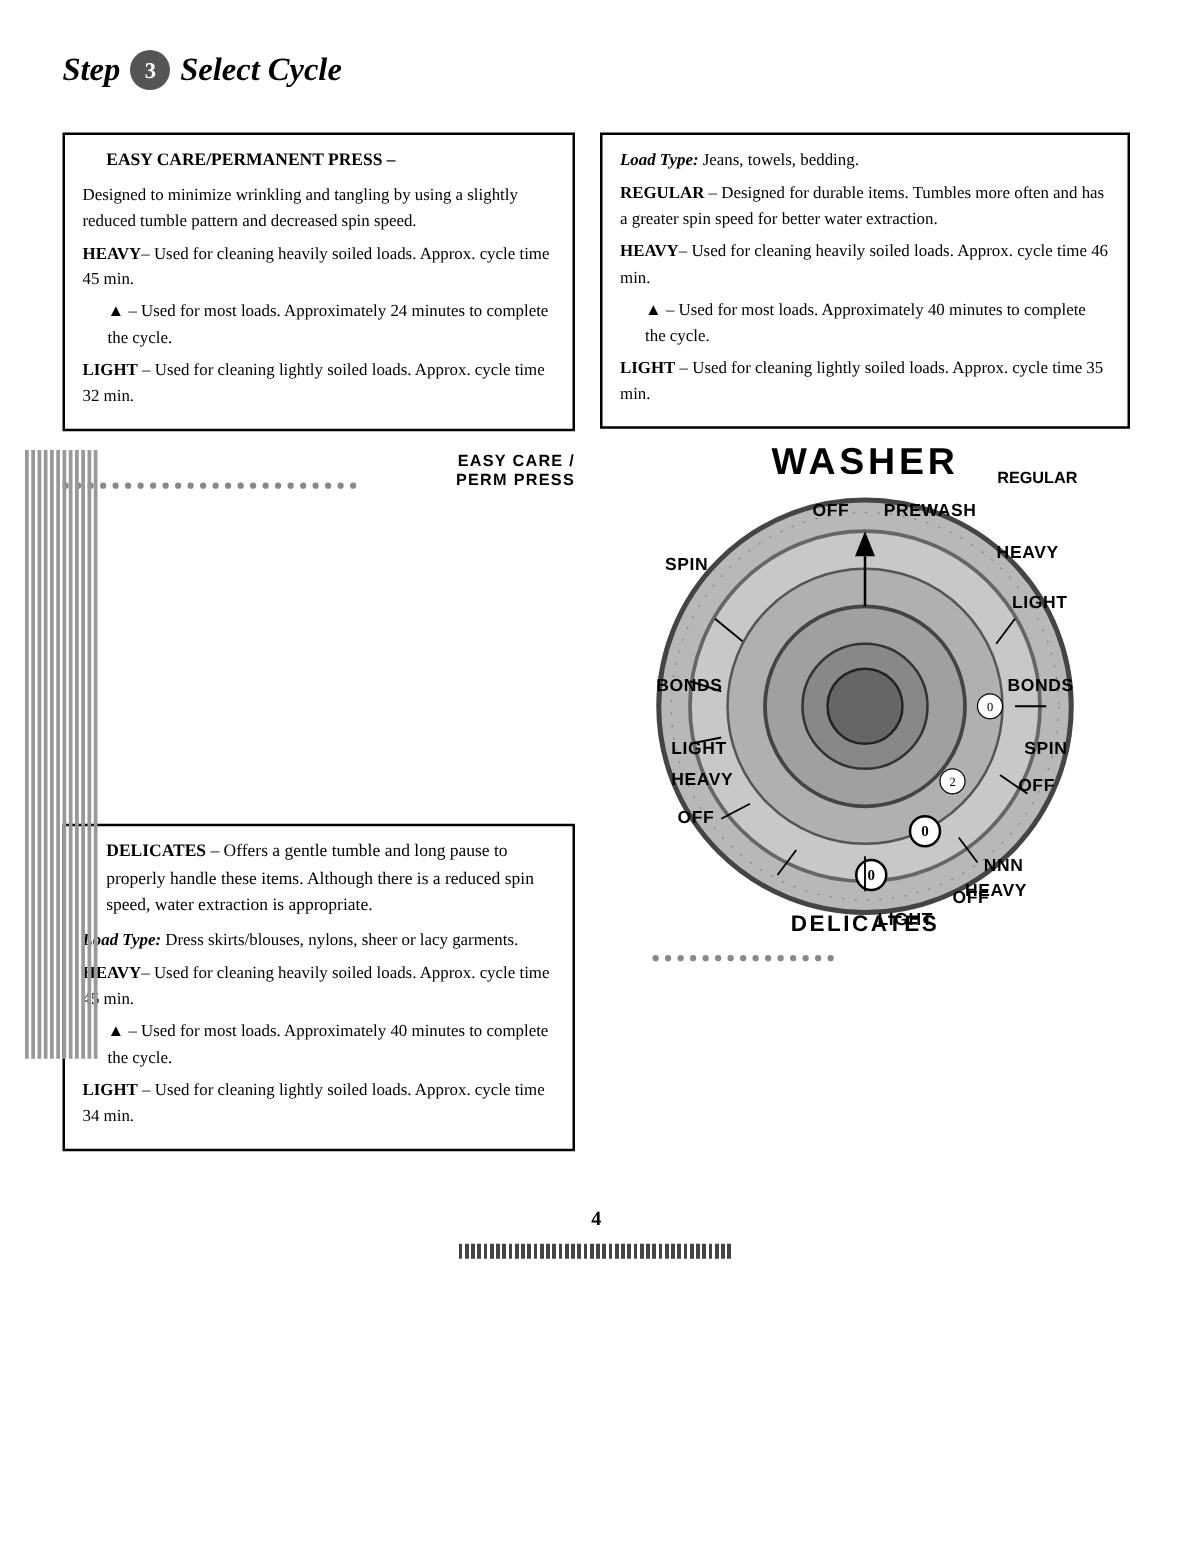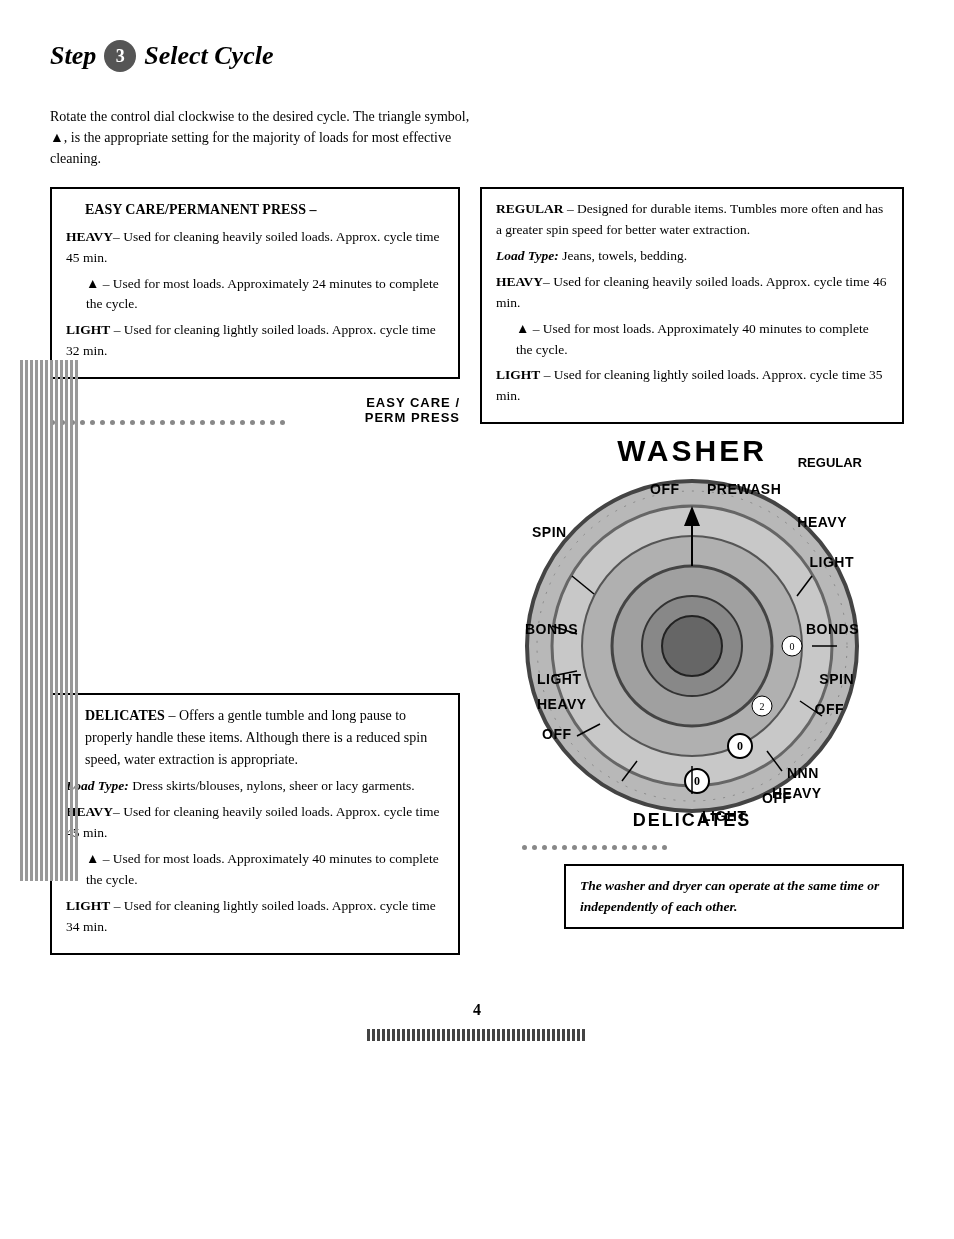"Rotate the control dial clockwise" p.intro-text { html: <p>Rotate the control dial clockwise to the desired cycle. The triangle symbol, ▲, is the appropriate setting for the majority of loads for most effective cleaning.</p> -> none }
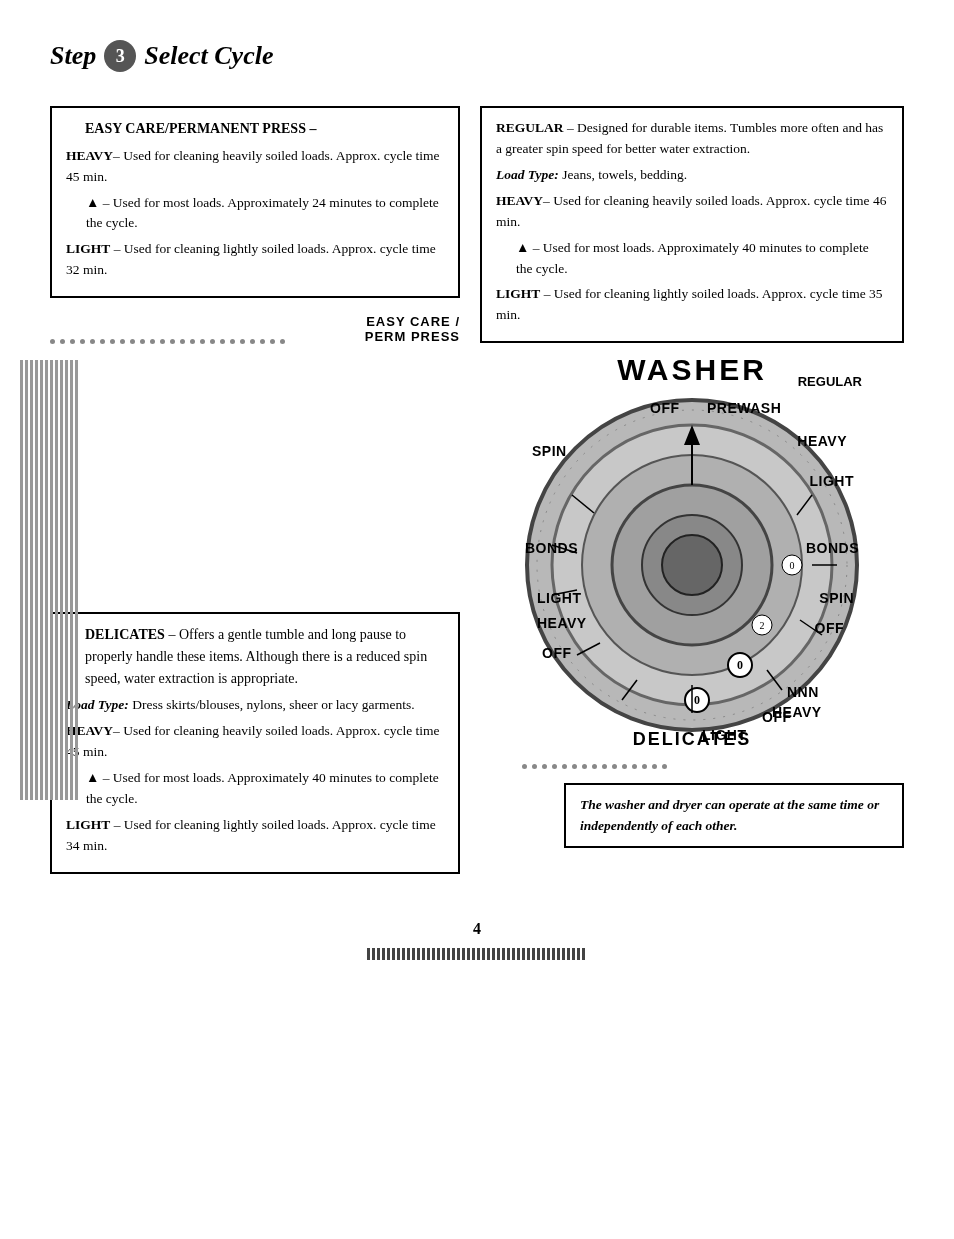"Designed to minimize wrinkling and" p { html: none -> <p>Designed to minimize wrinkling and tangling by using a slightly reduced tumble pattern and decreased spin speed.</p> }
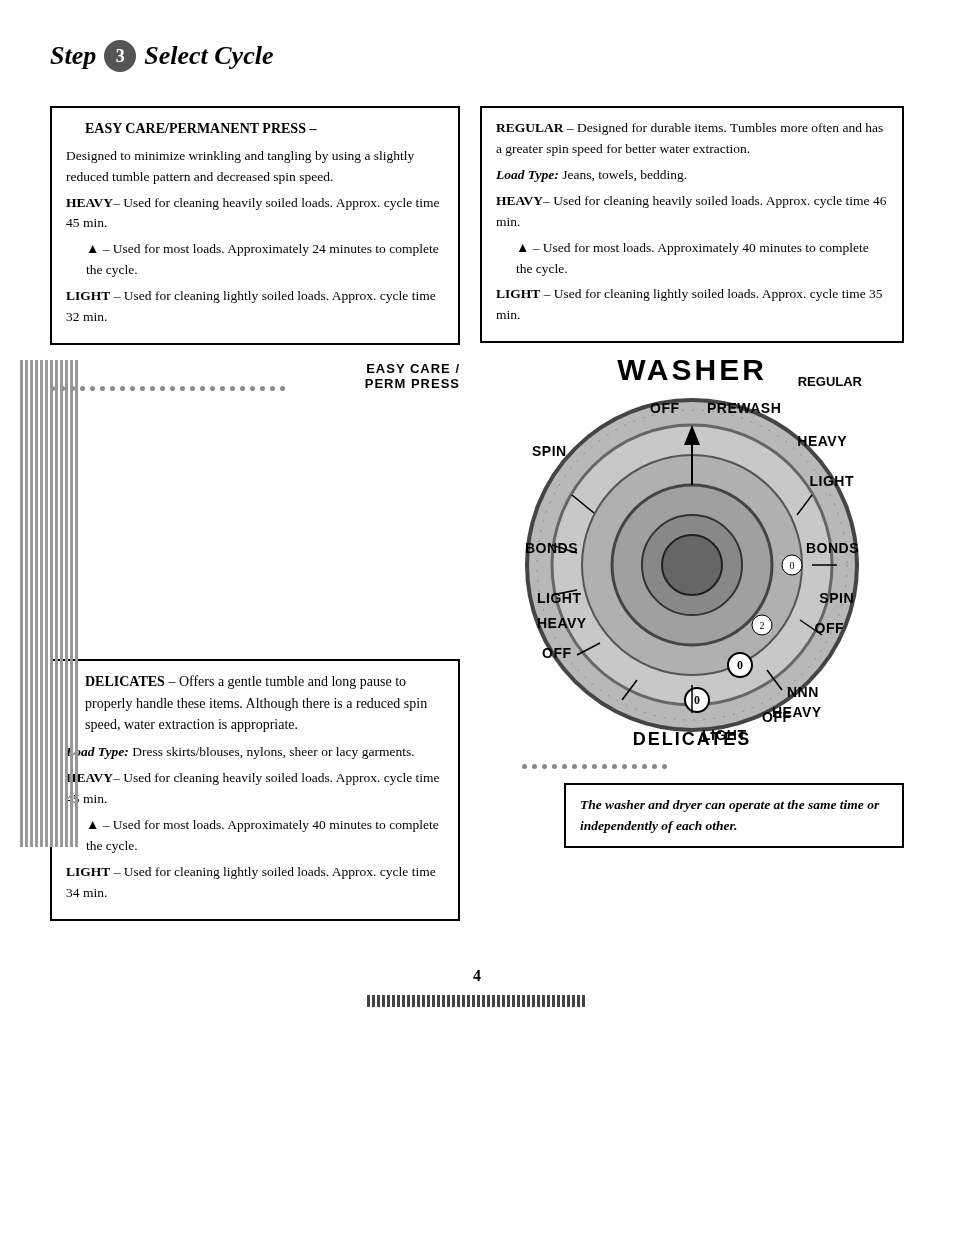"REGULAR – Designed for durable" p { order: before "Load Type: Jeans, towels, bedding." -> after "Load Type: Jeans, towels, bedding." }
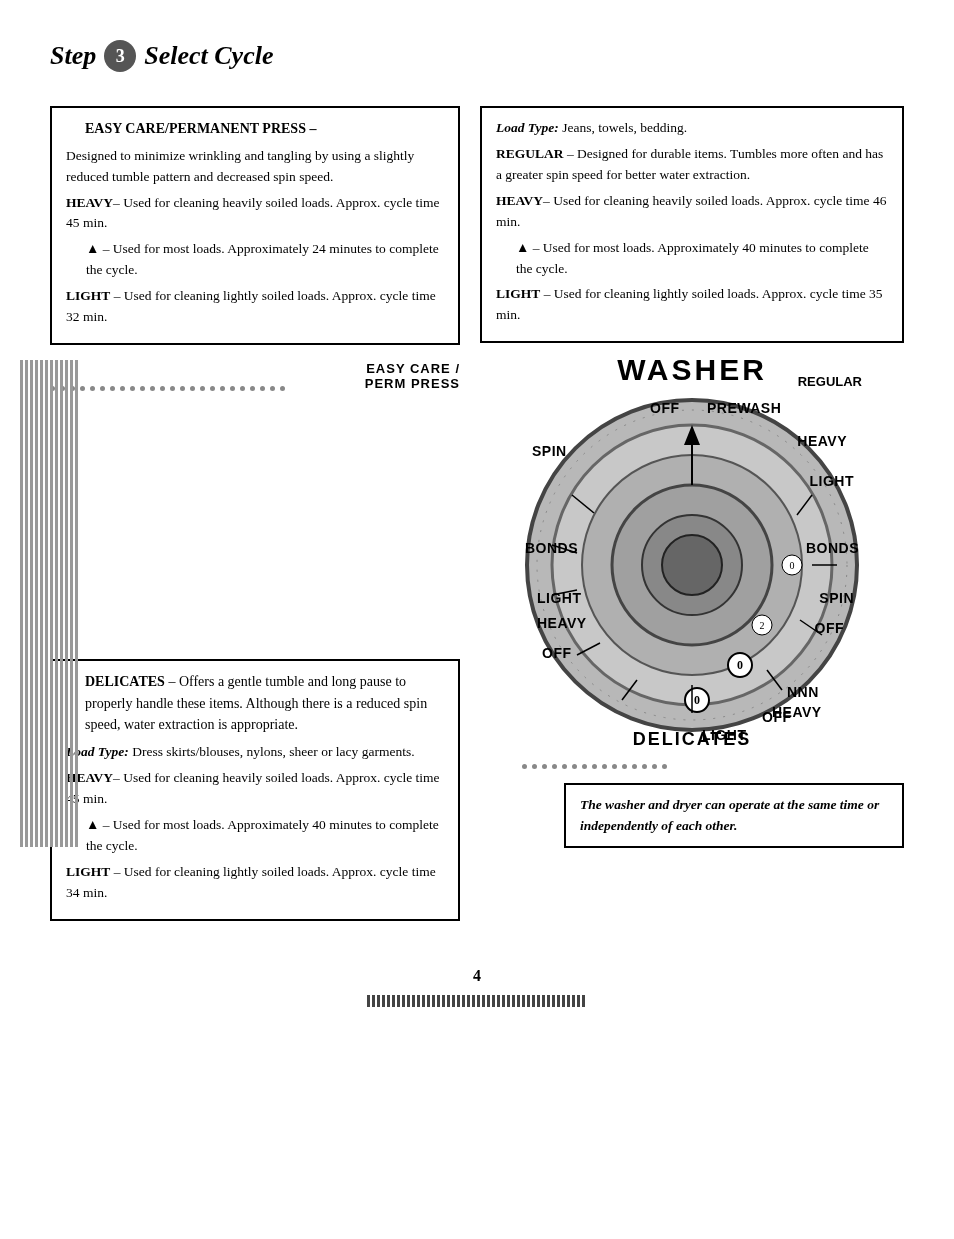"The washer and dryer can" div.bottom-note { html: <div> <span>The washer and dryer can operate at the same time or independently of each other.</span> </div> -> none }
